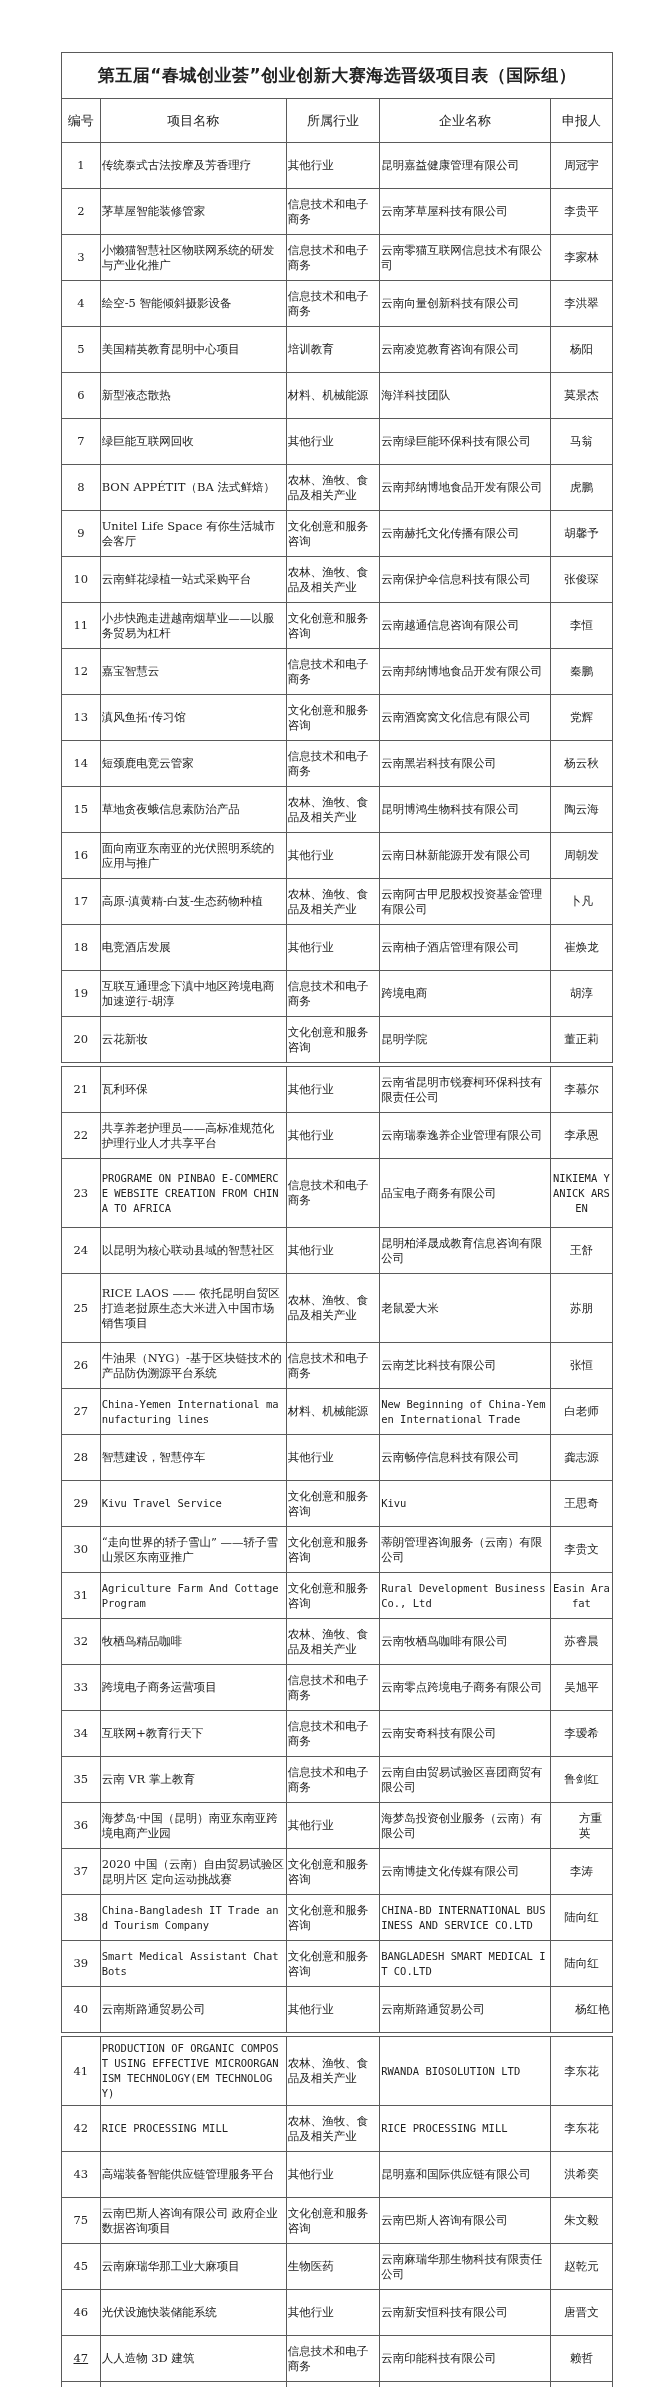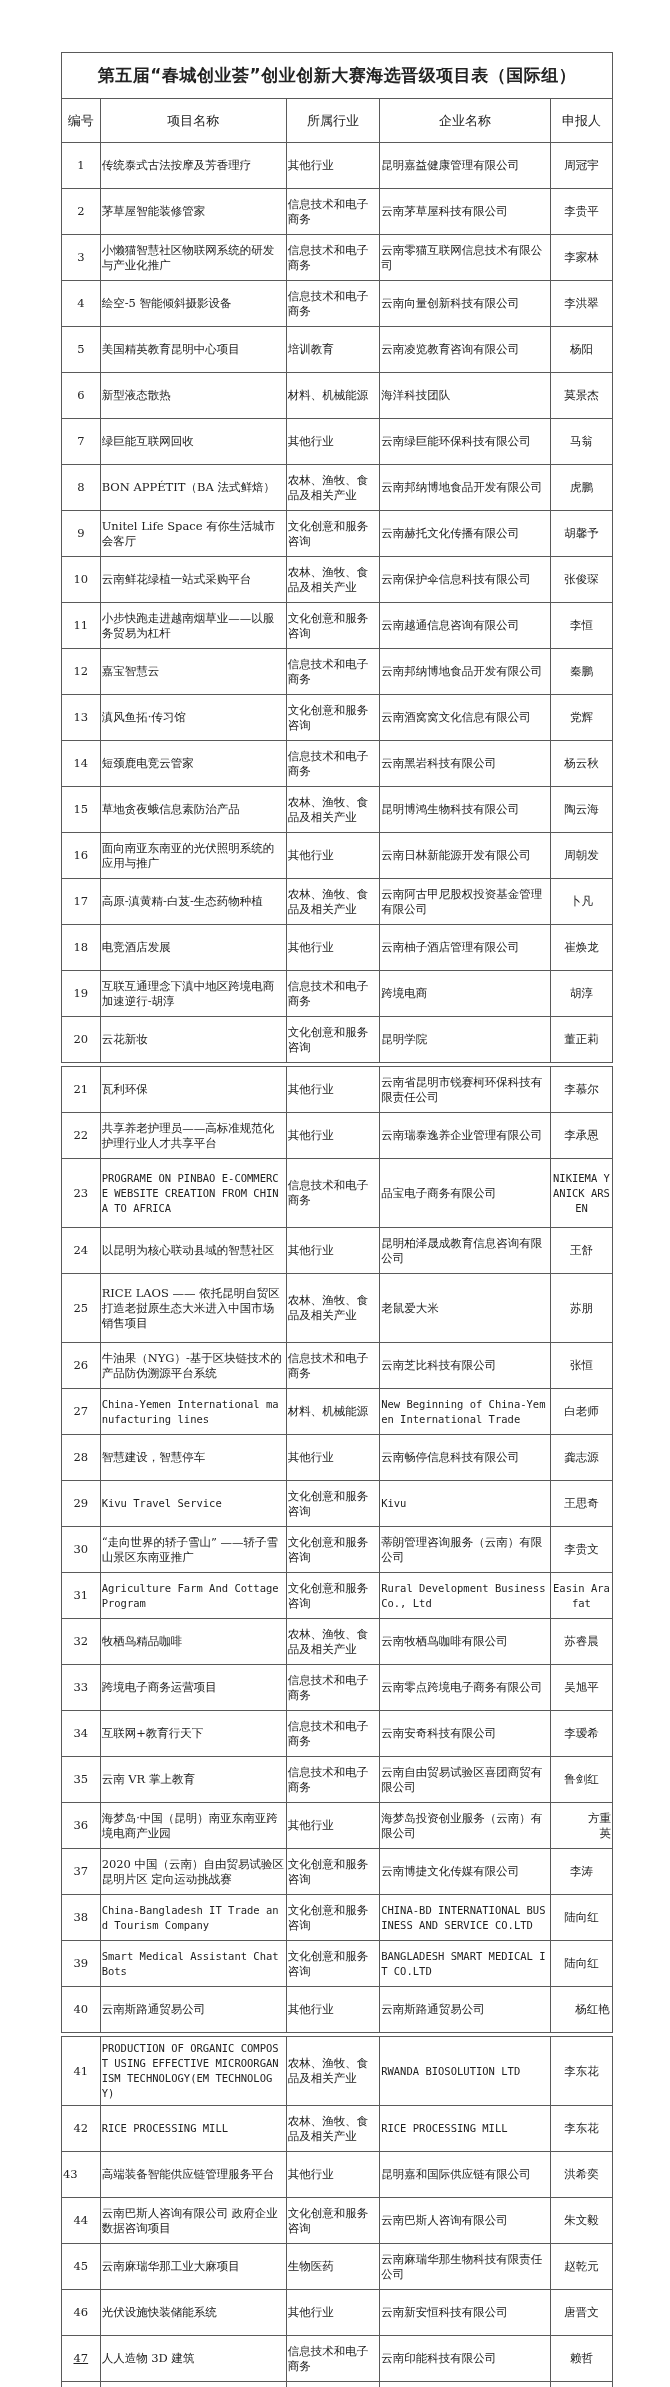"方重英" td { text-align: right -> left }
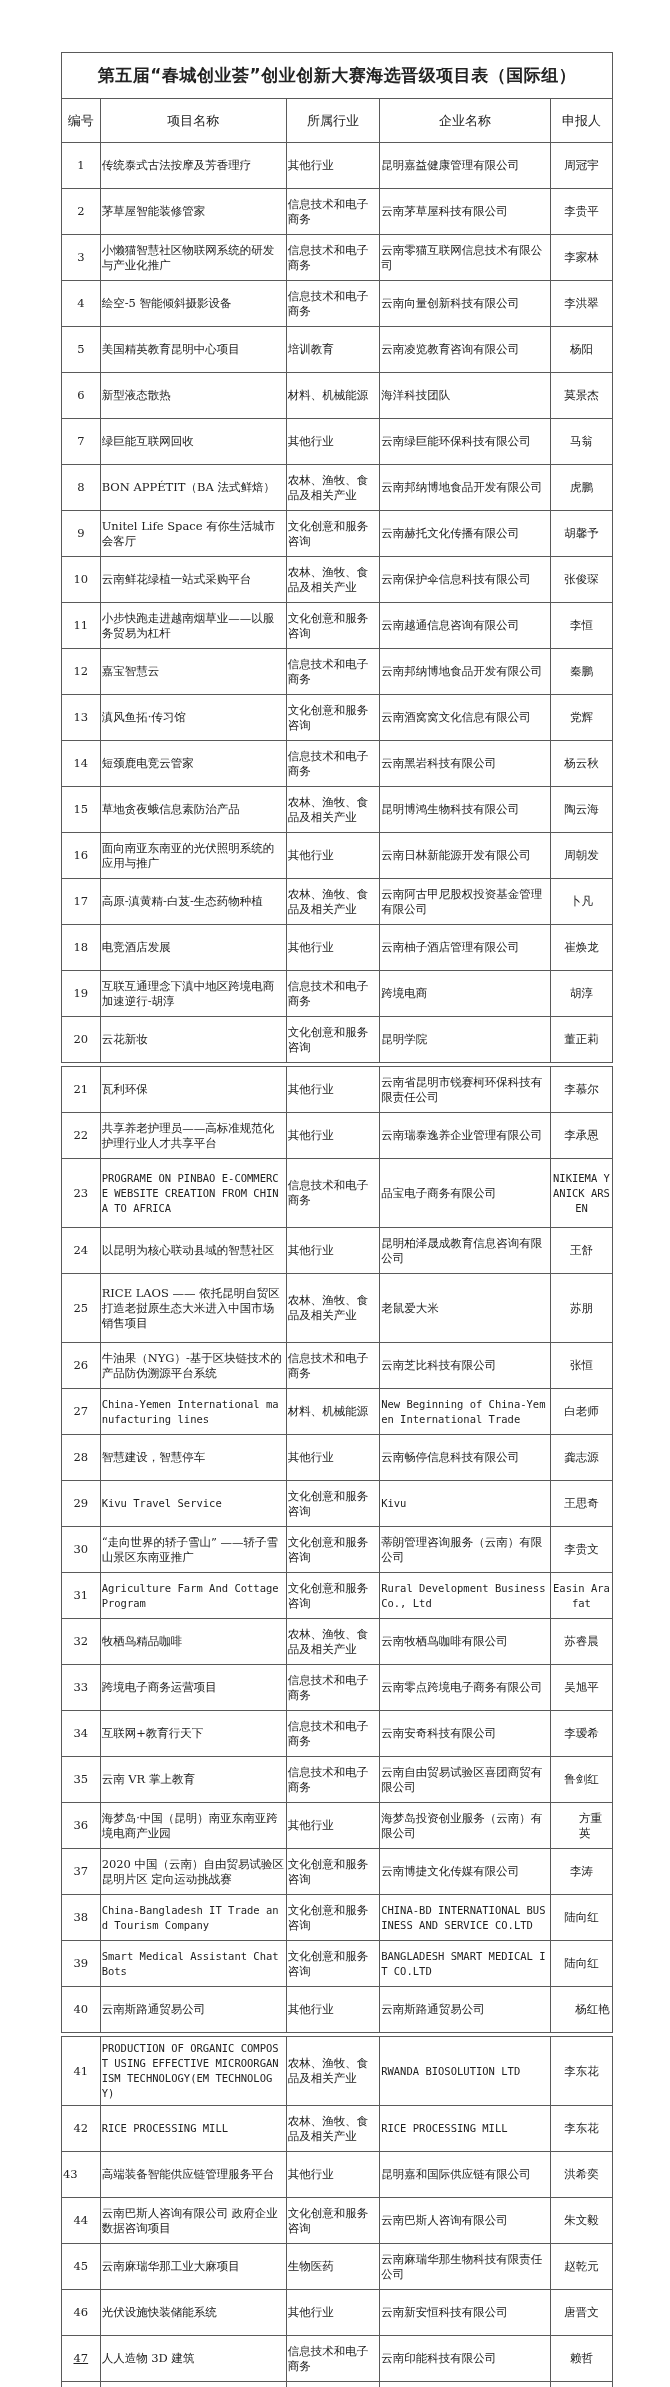"43" td { text-align: left -> center }
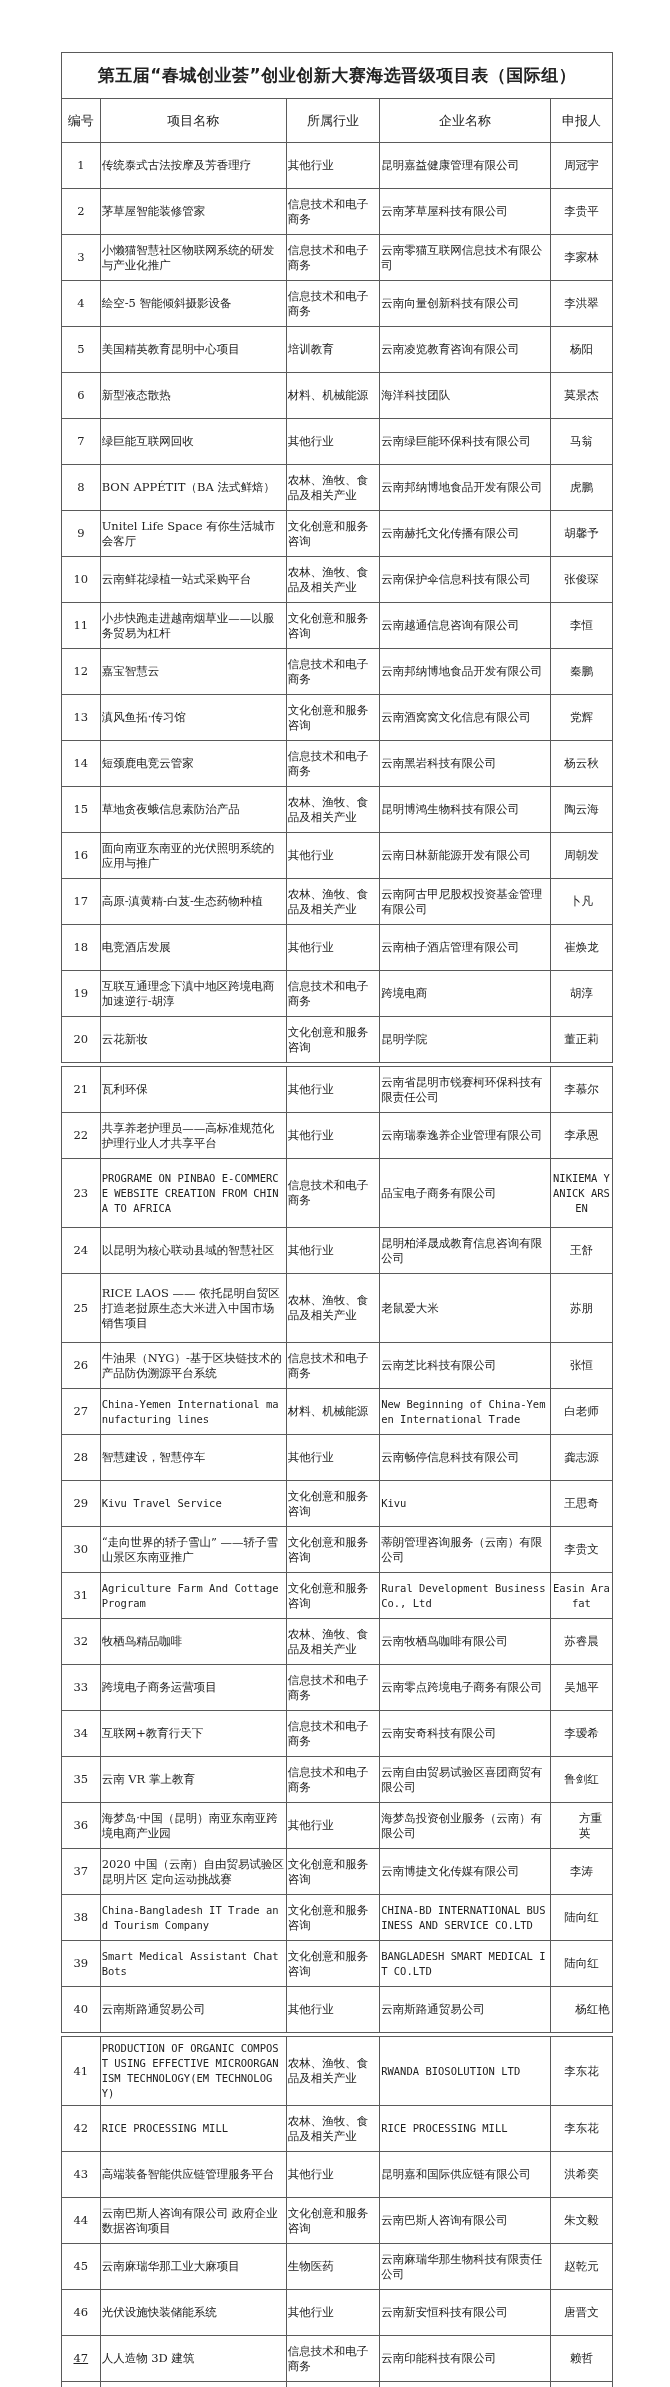"44" td { text: 44 -> 75 }
